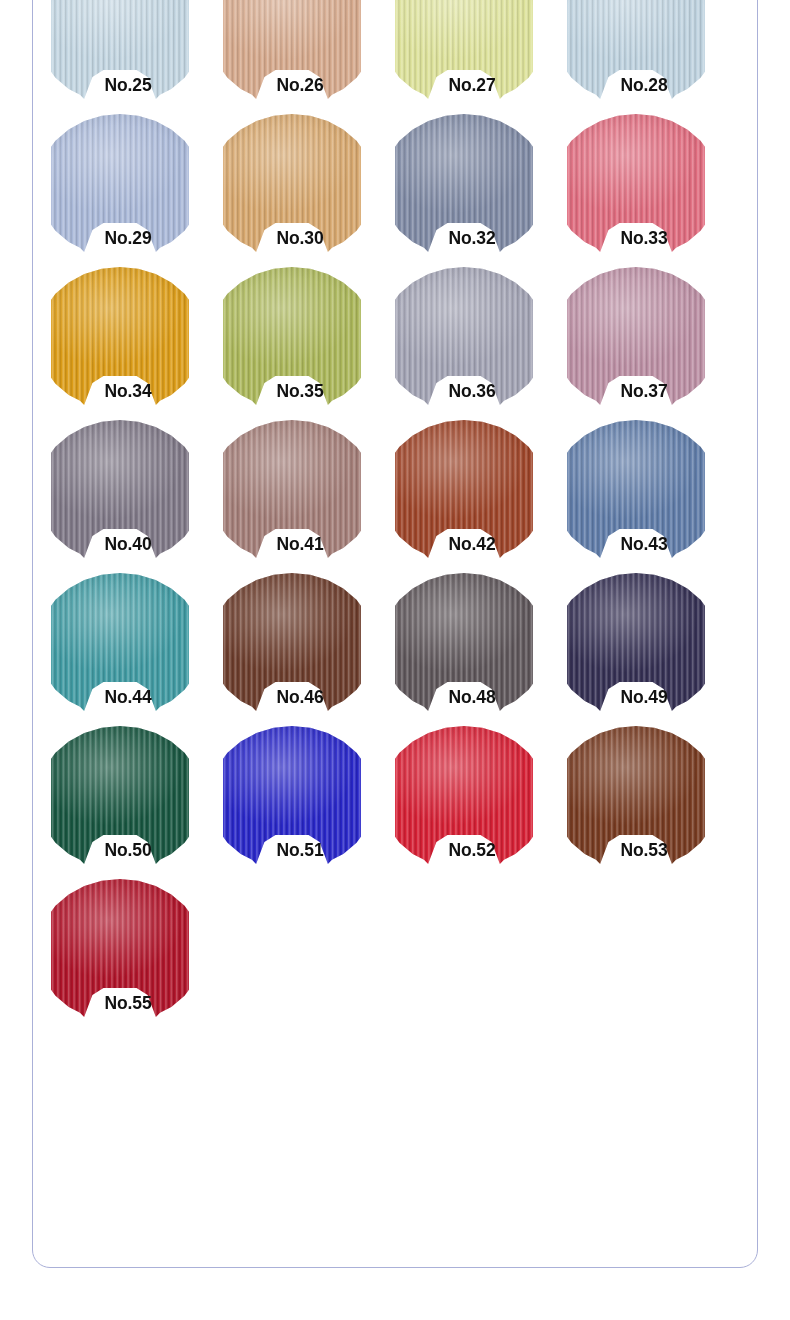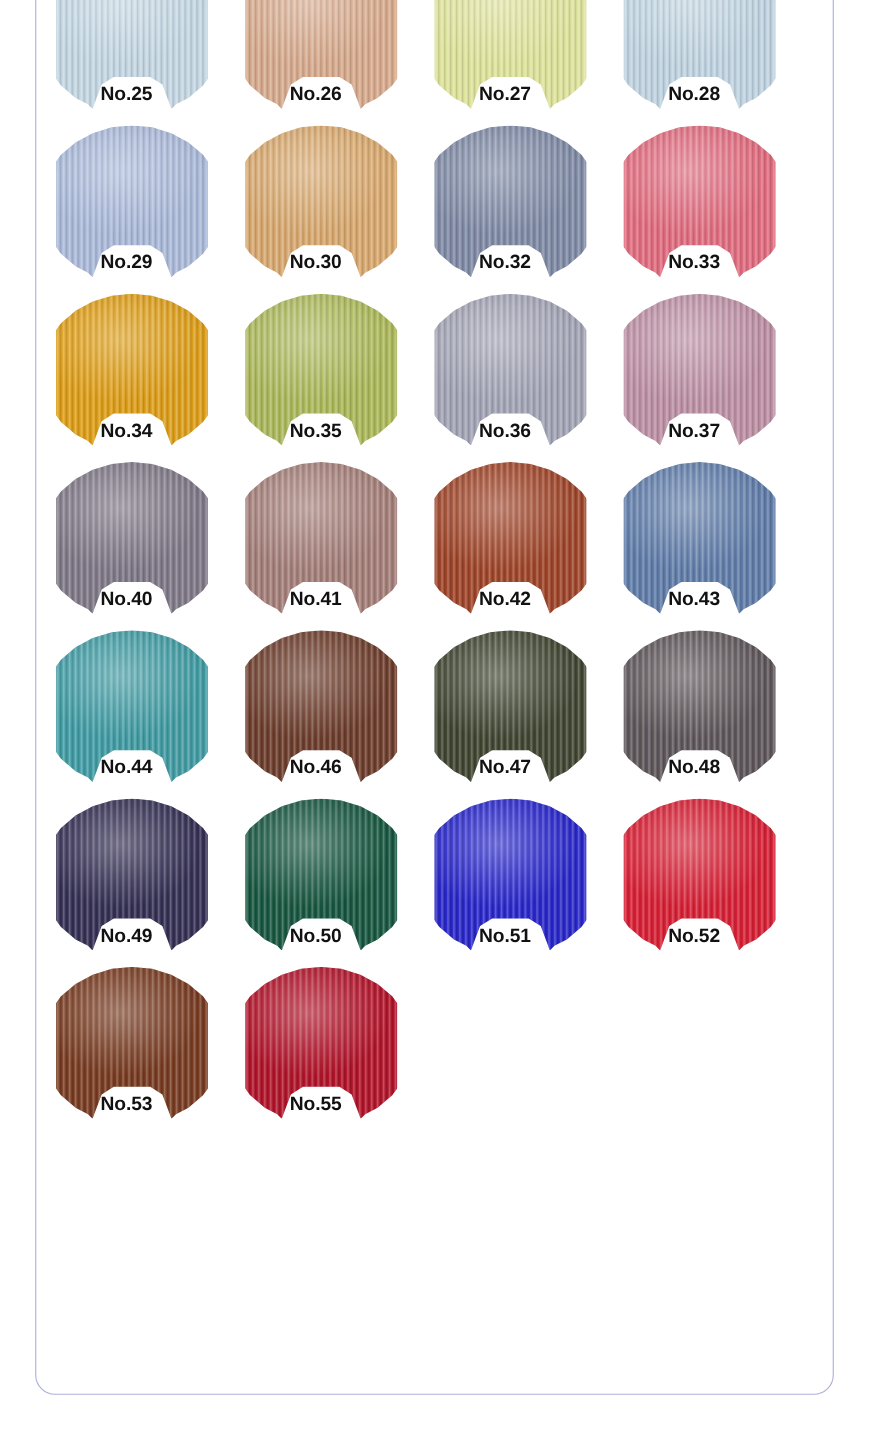"No.25" .swatch-label { left: 12px -> 25px }
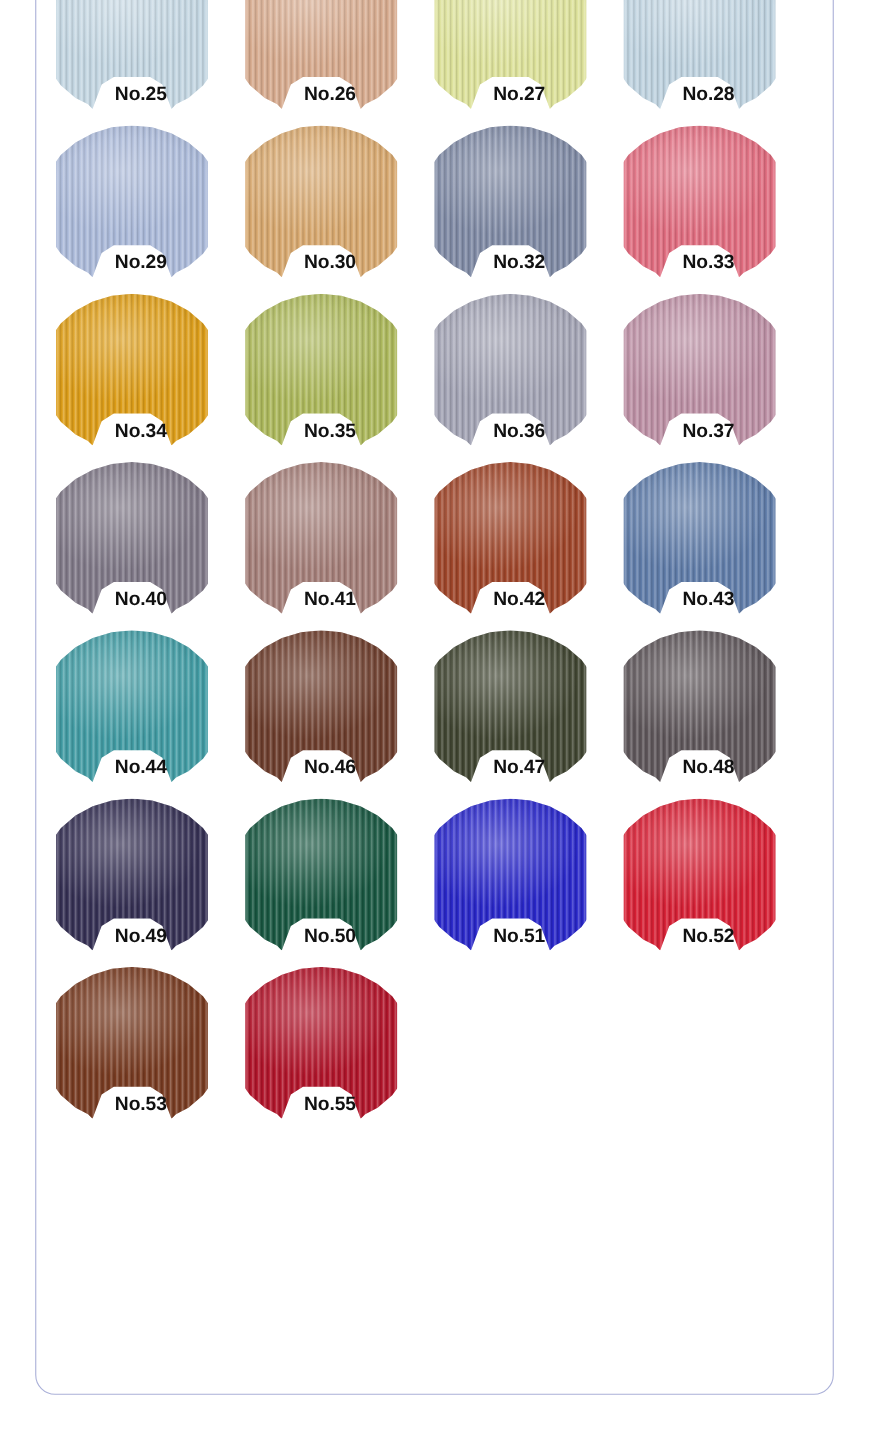"No.47" div.swatch-cell { html: <div> <div></div> <div>No.47</div> </div> -> none }
